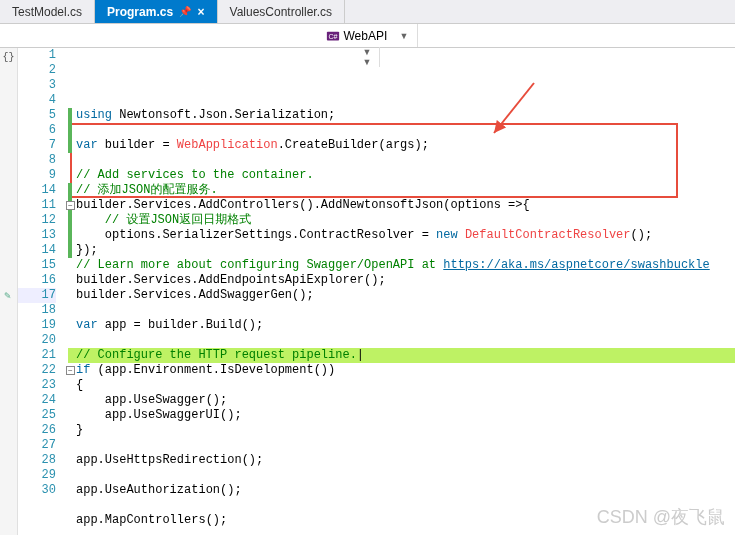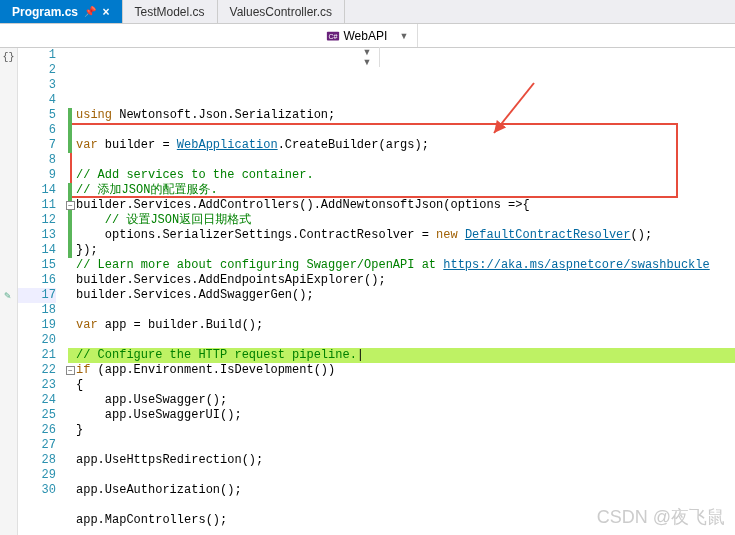"Program.cs" div.tab { order: before "TestModel.cs" -> after "TestModel.cs" }
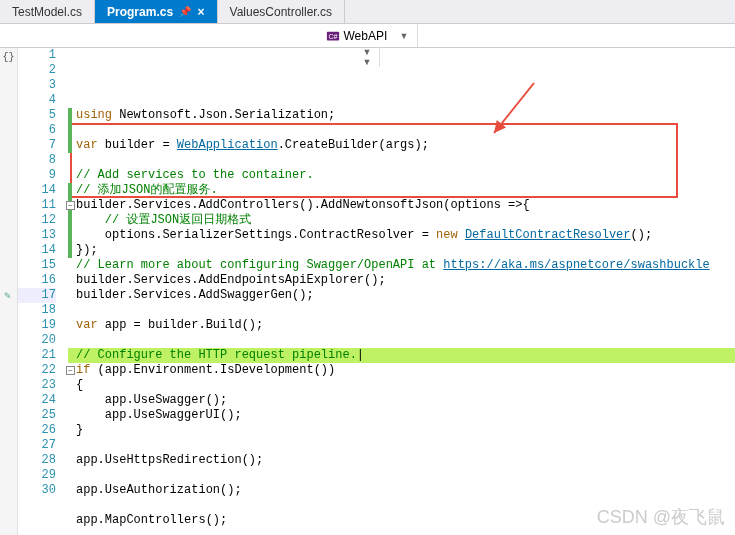"using" .kw { color: #a16207 -> #0369a1 }
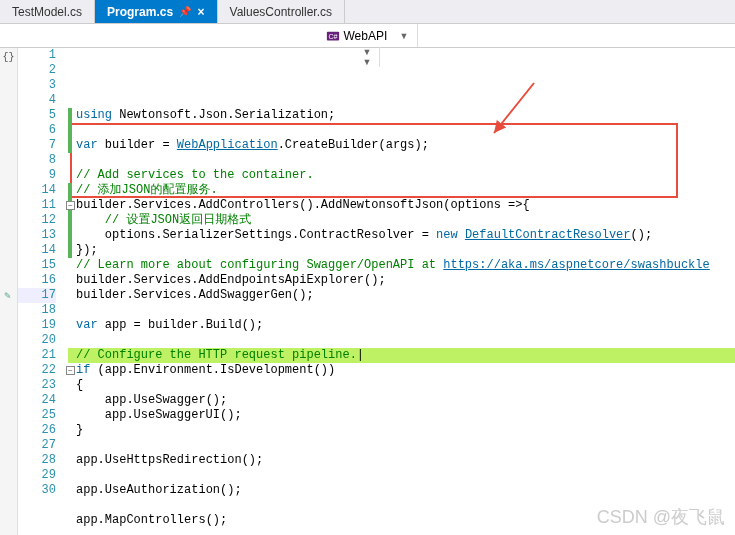"WebApplication" .type { color: #0369a1 -> #ef4444; text-decoration: underline -> none }
